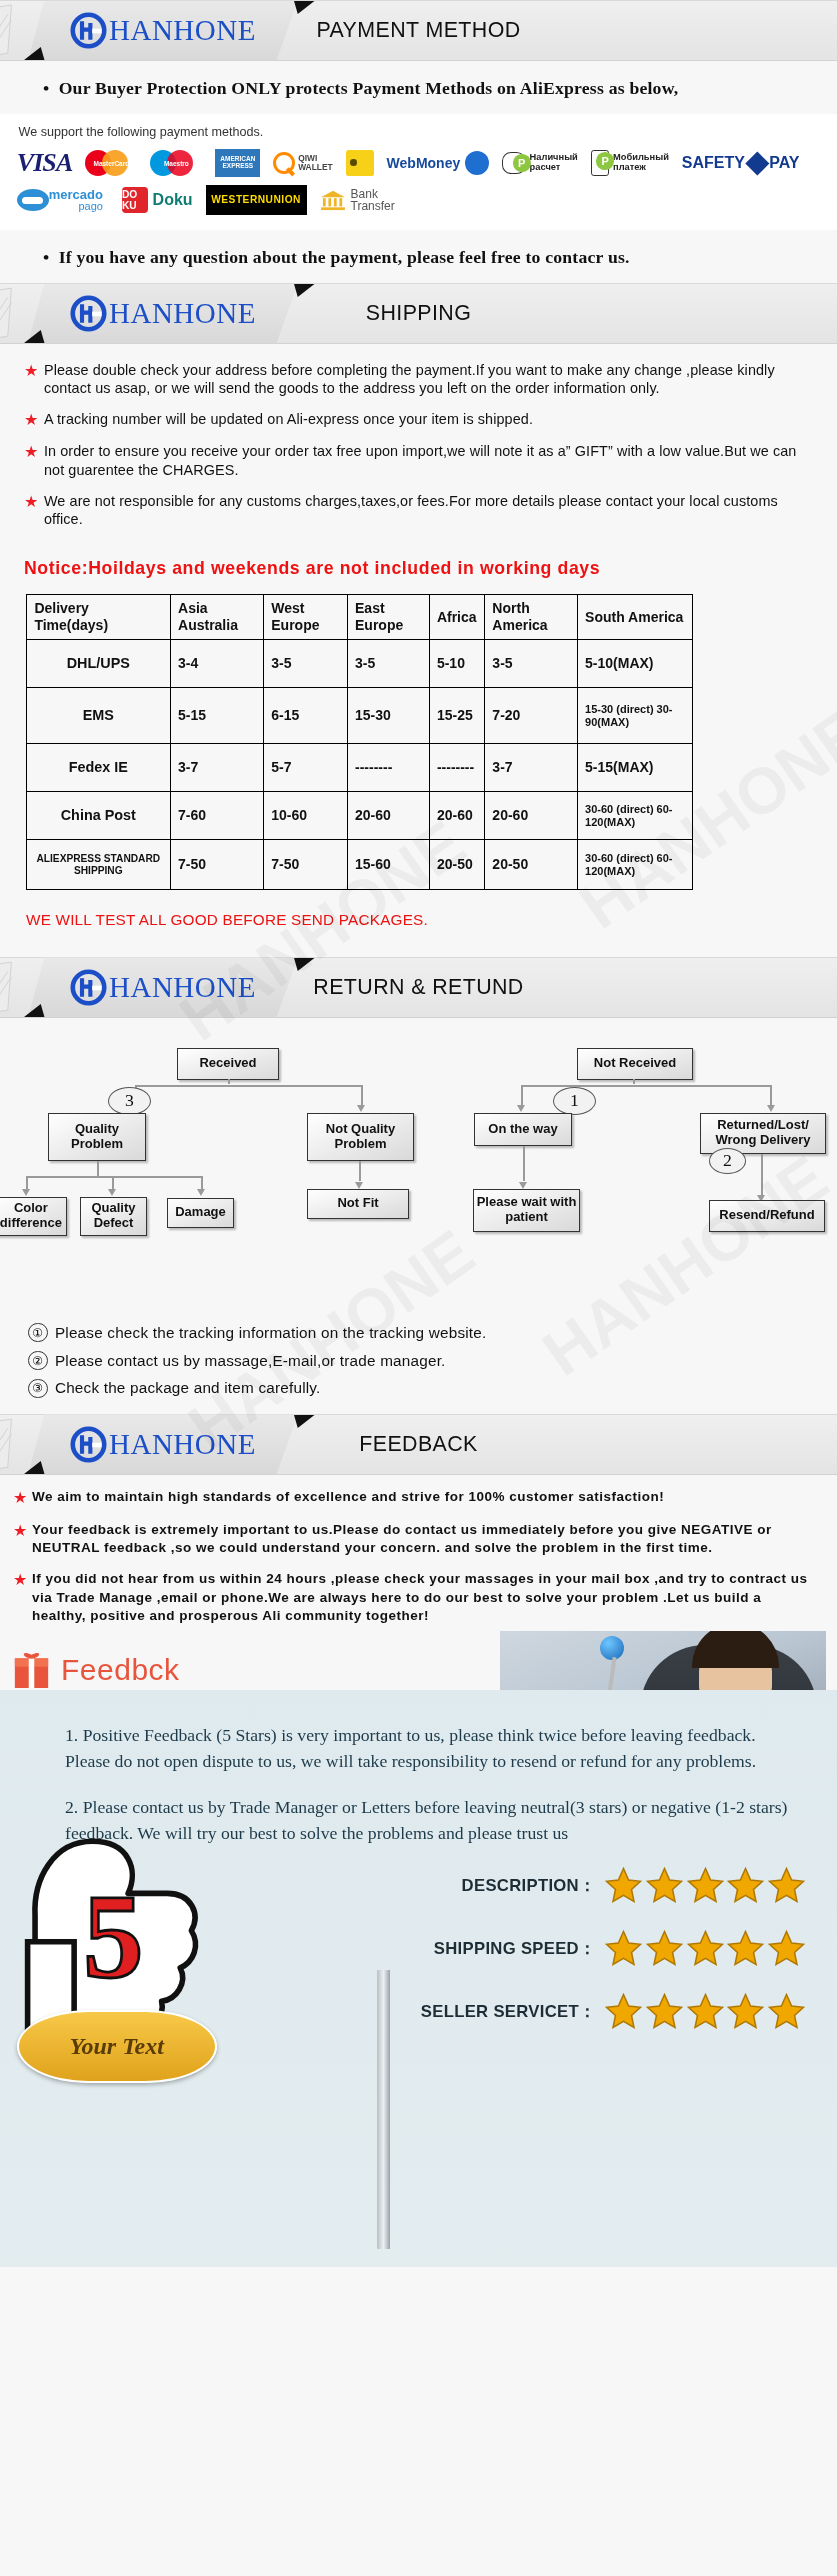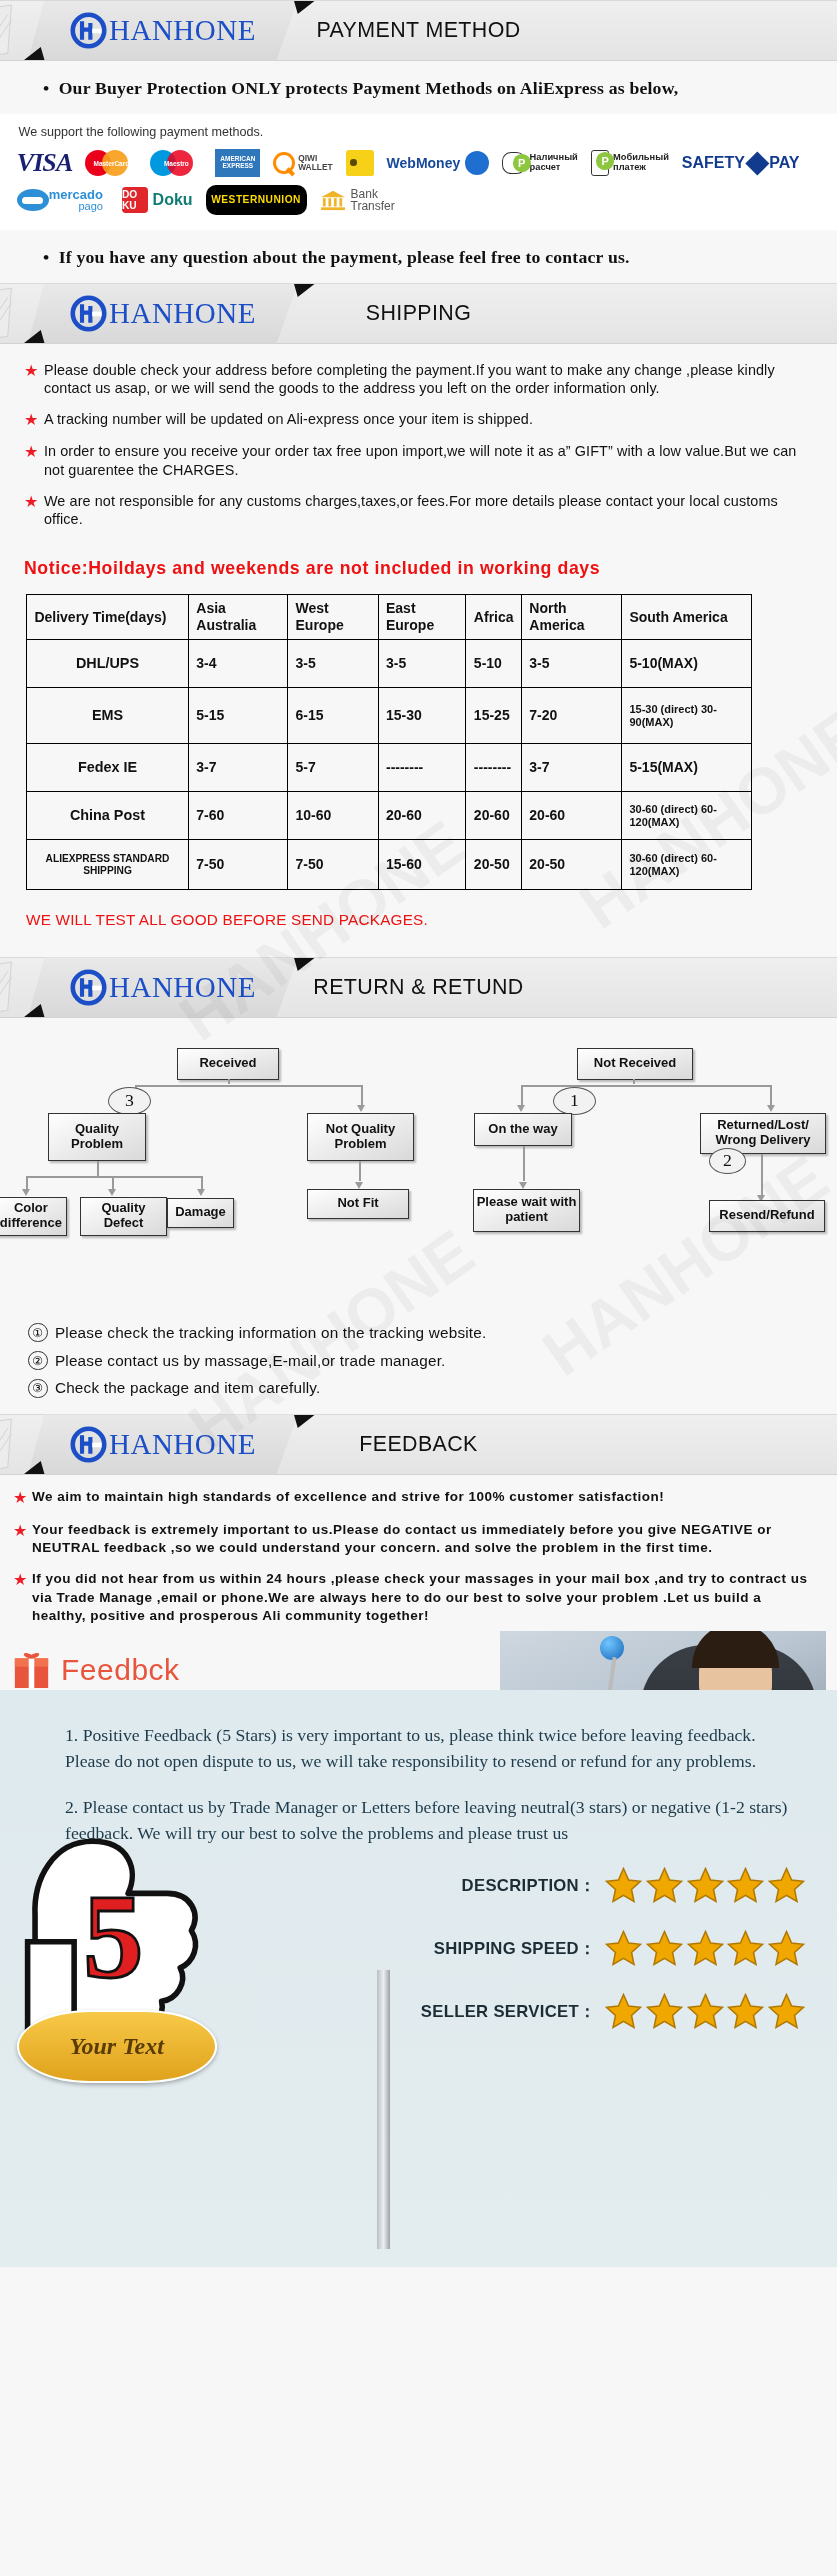"WESTERN" .wu { border-radius: 10px -> none }
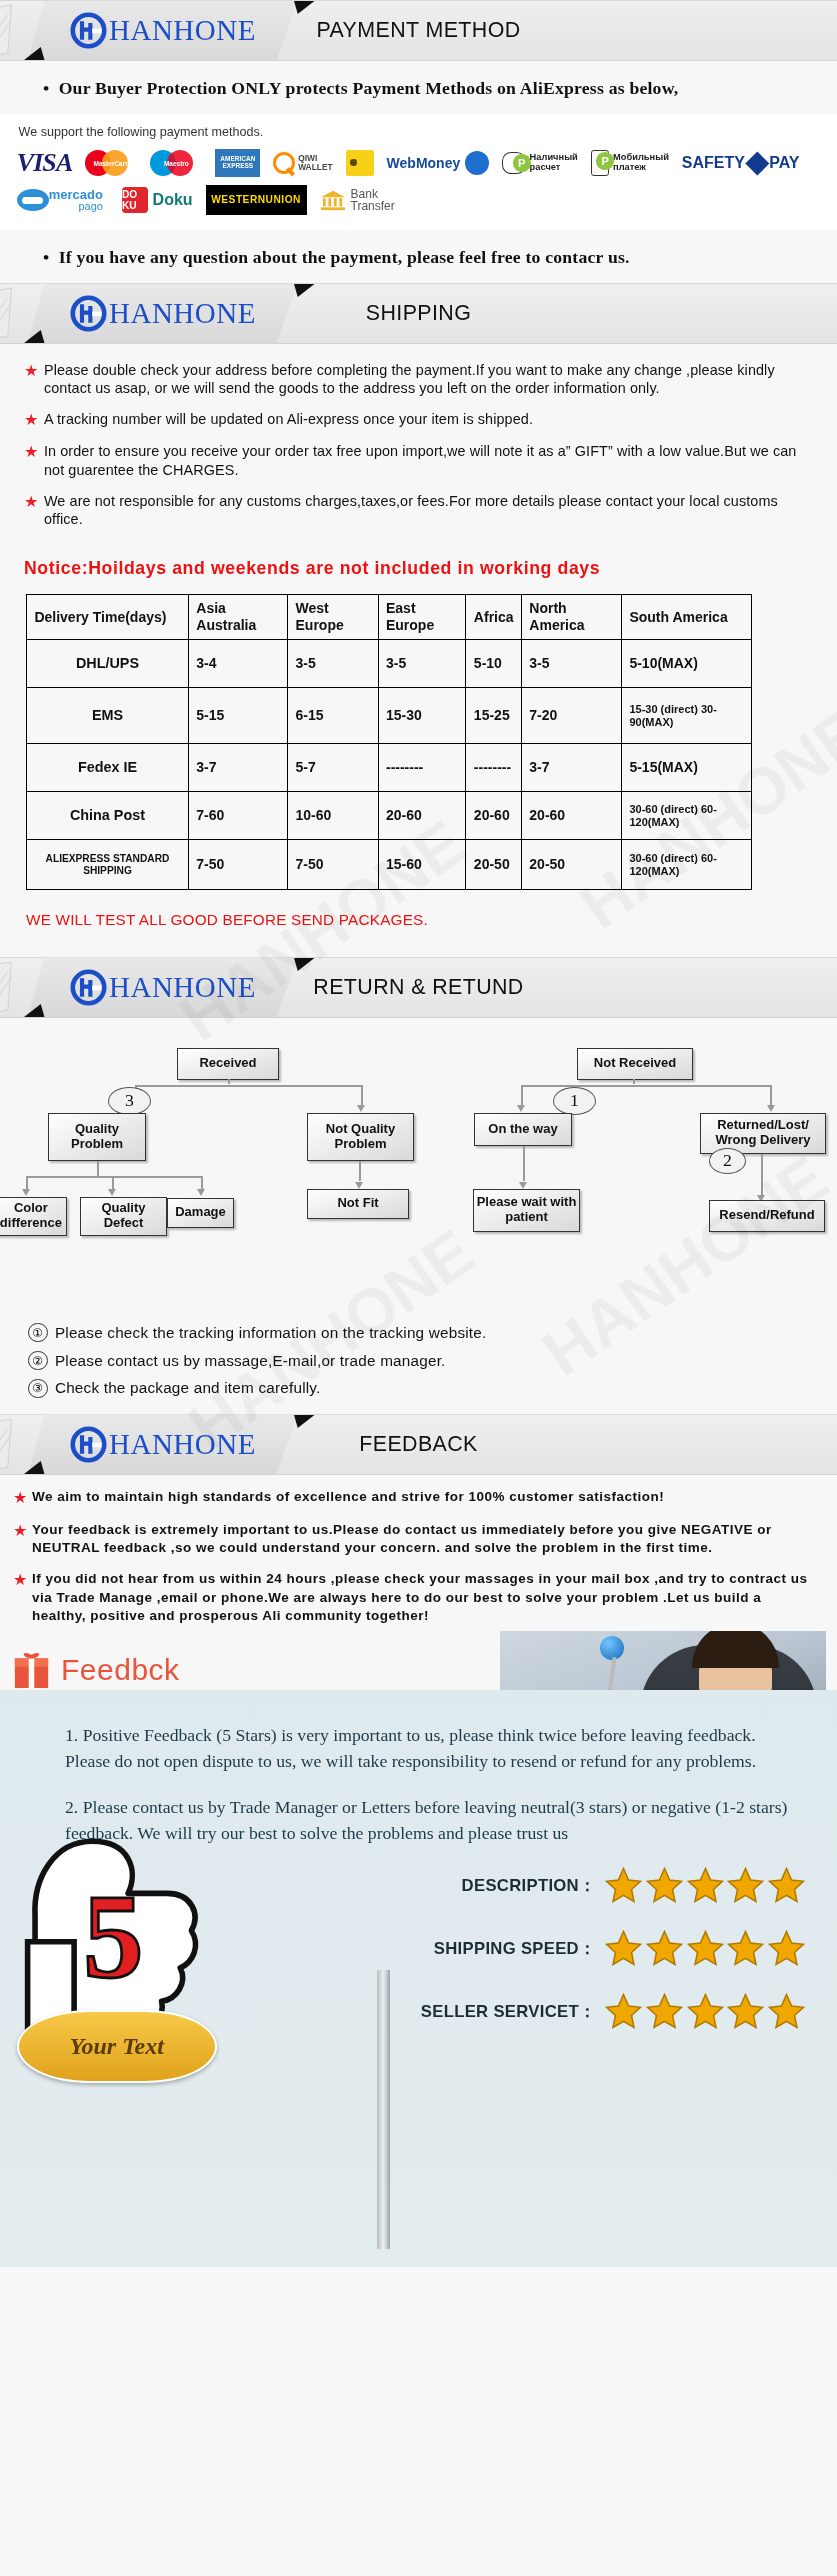"Delivery Time(days)" table.ship { width: 726px -> 667px }
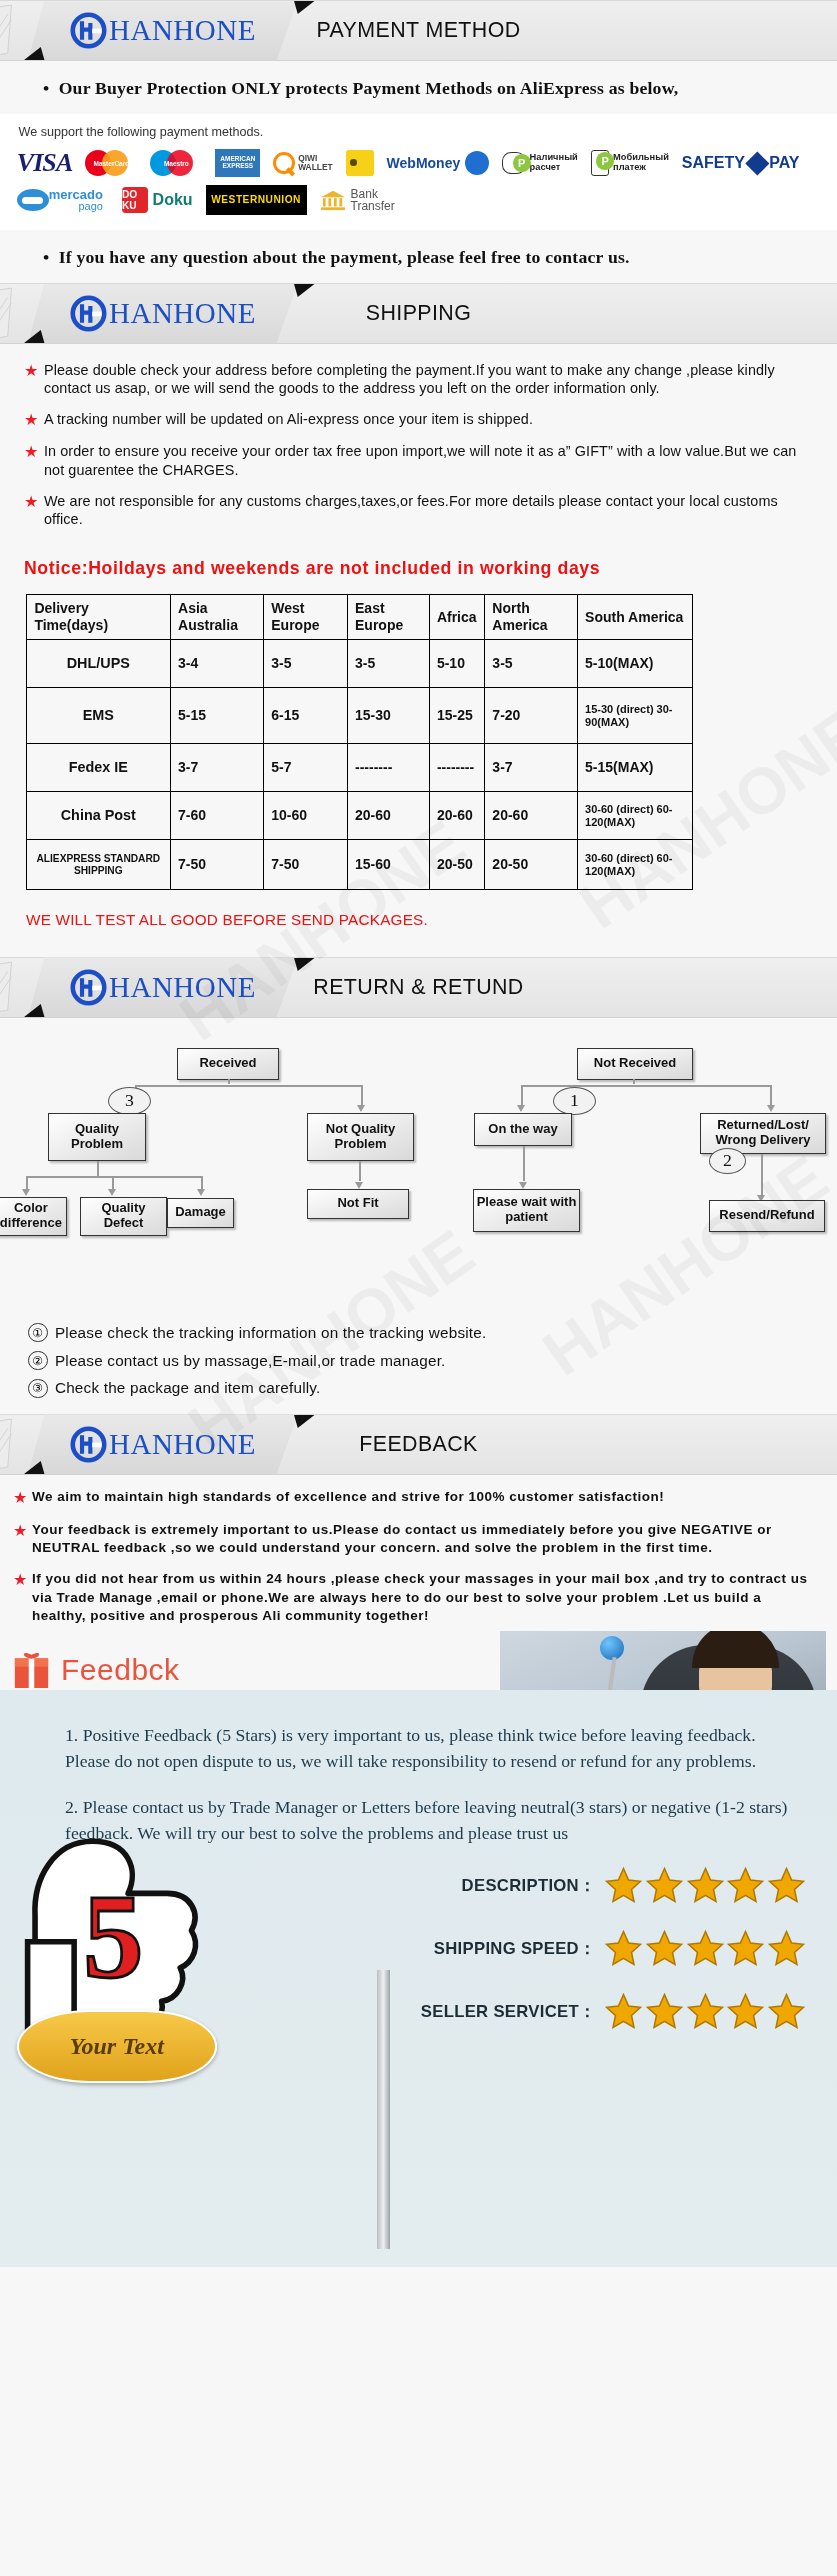"Quality Defect" div.fbox { width: 87px -> 67px }
